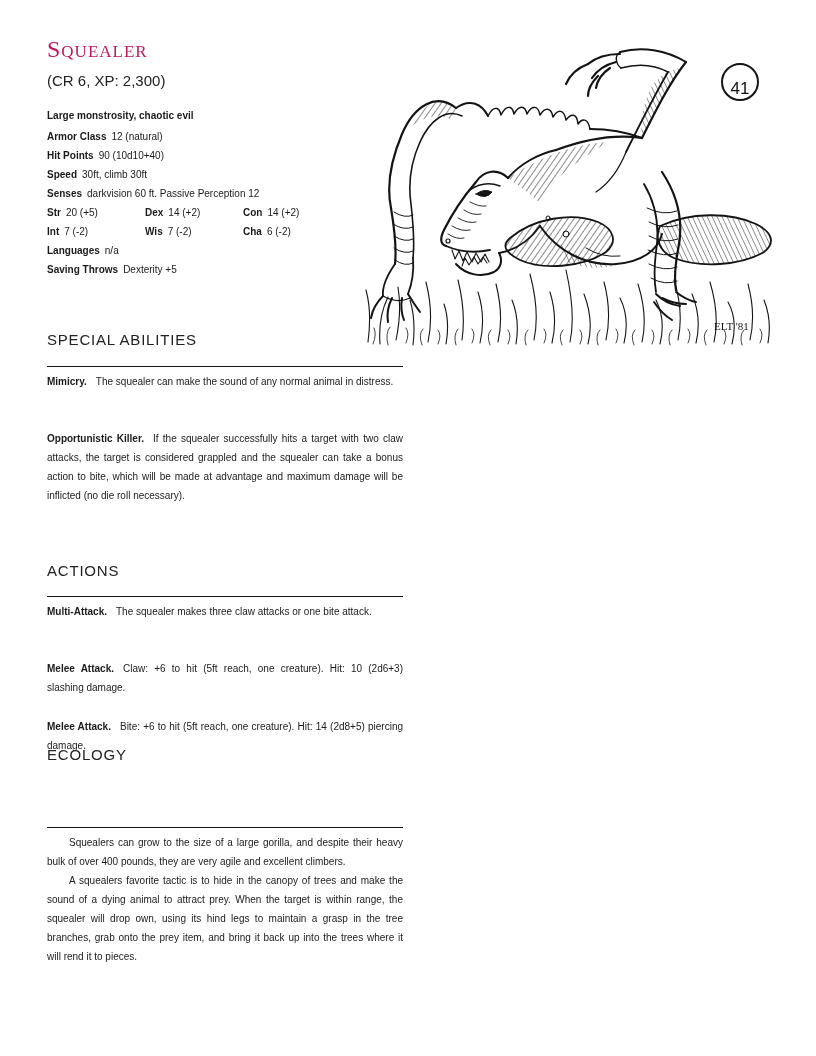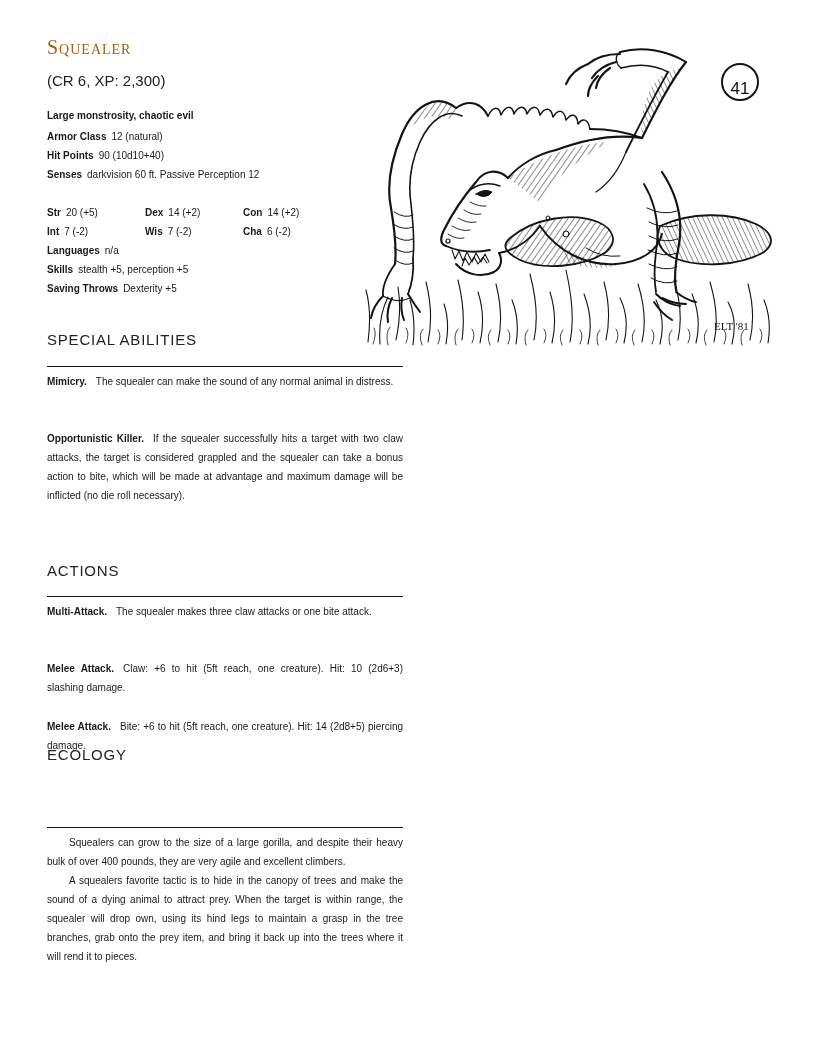"Squealer" .title { color: #a16207 -> #be185d; font-size: 20px -> 24px }
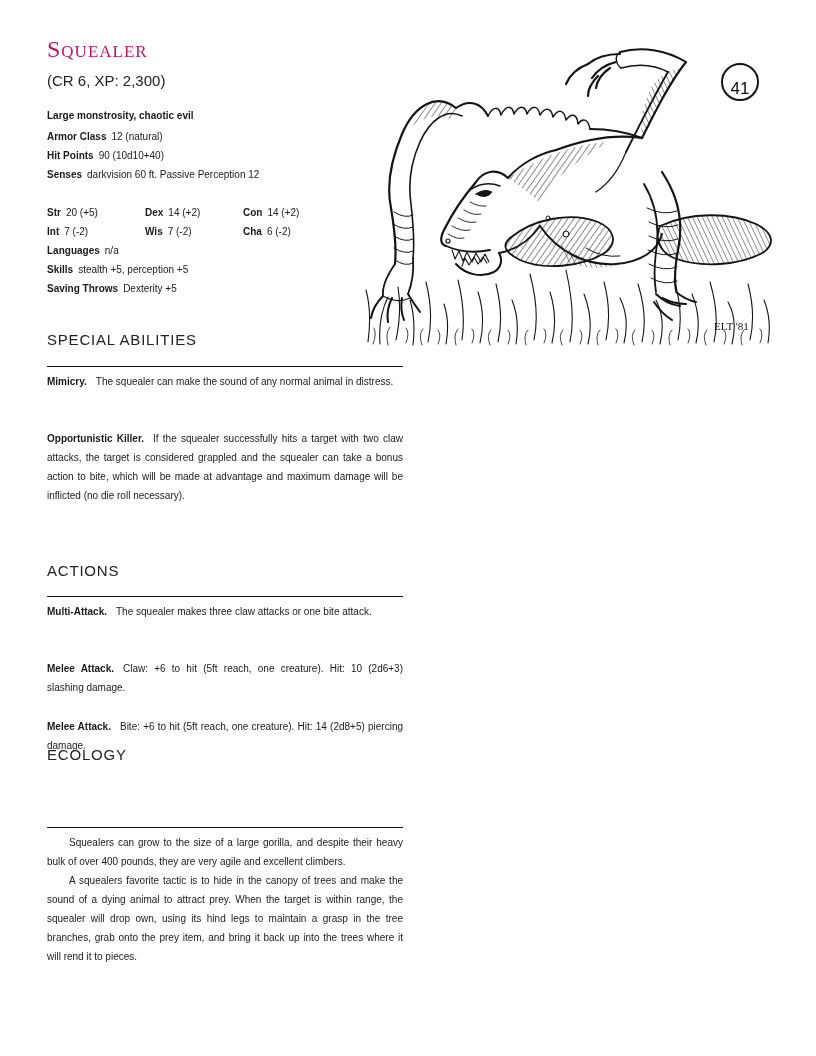"Speed 30ft, climb 30ft" div.stat-line { html: none -> <div><b>Speed</b><span>30ft, climb 30ft</span></div> }
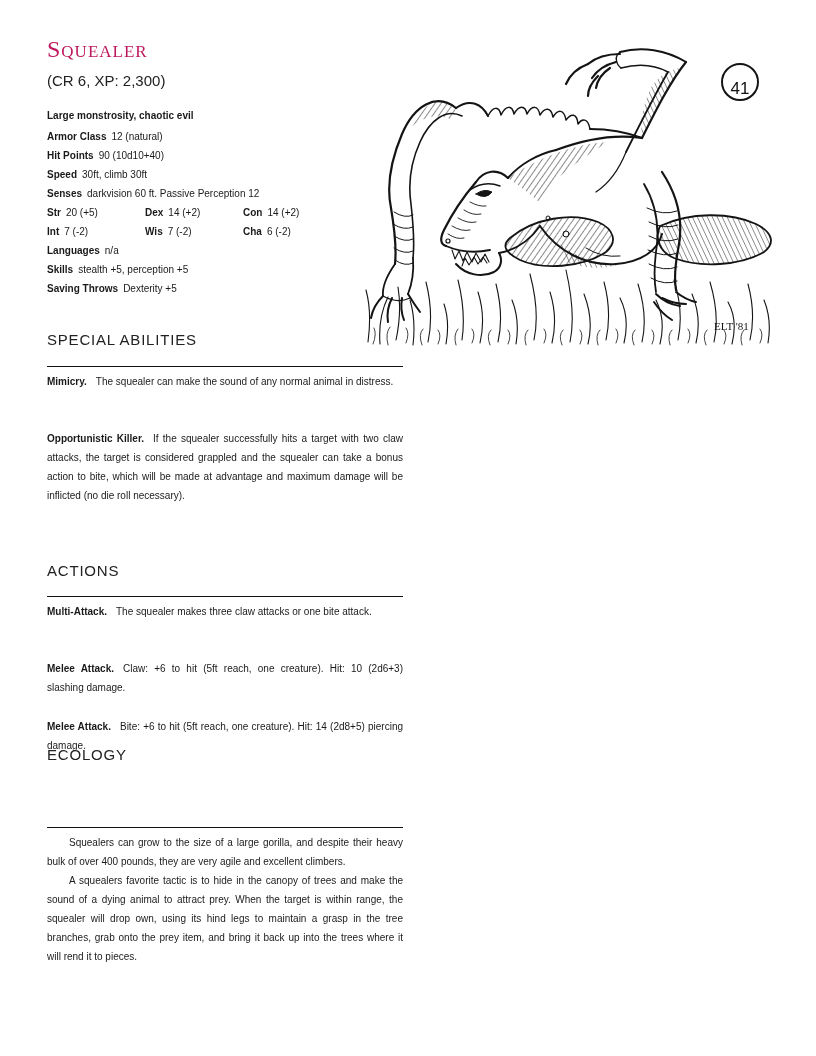"Skills stealth +5, perception +5" div.stat-line { html: <div><b>Skills</b><span>stealth +5, perception +5</span></div> -> none }
